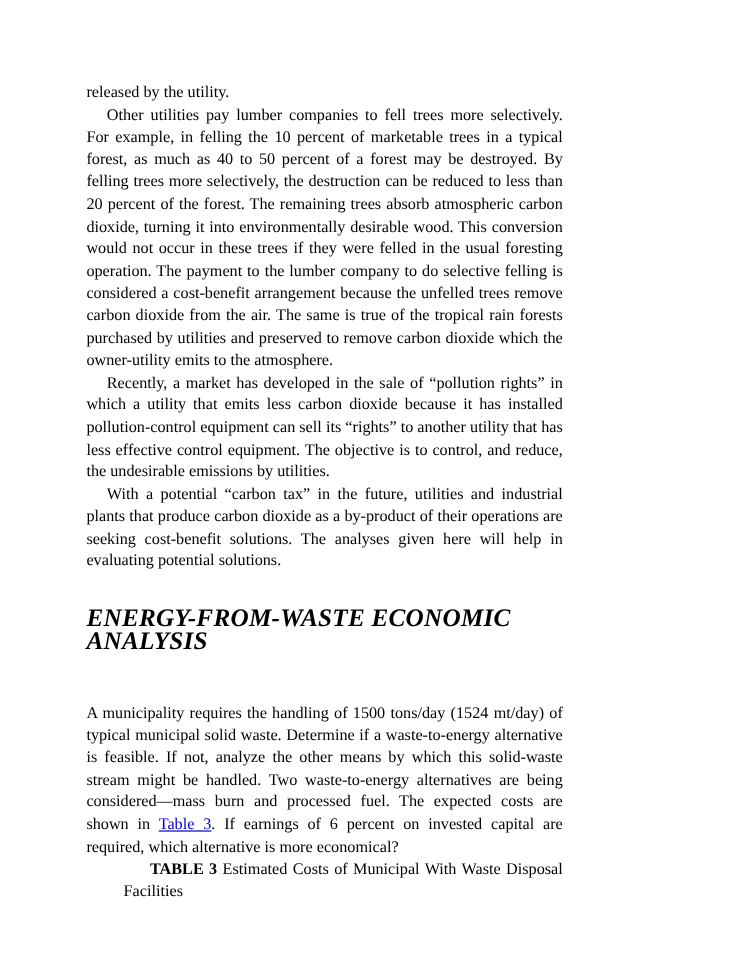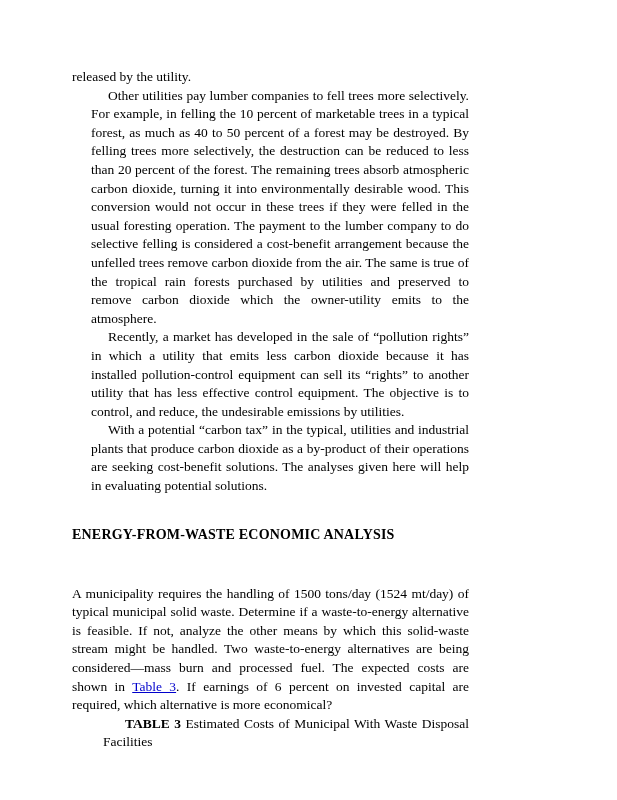"Other utilities pay lumber companies" .page p.indent { margin-left: 19px -> none }
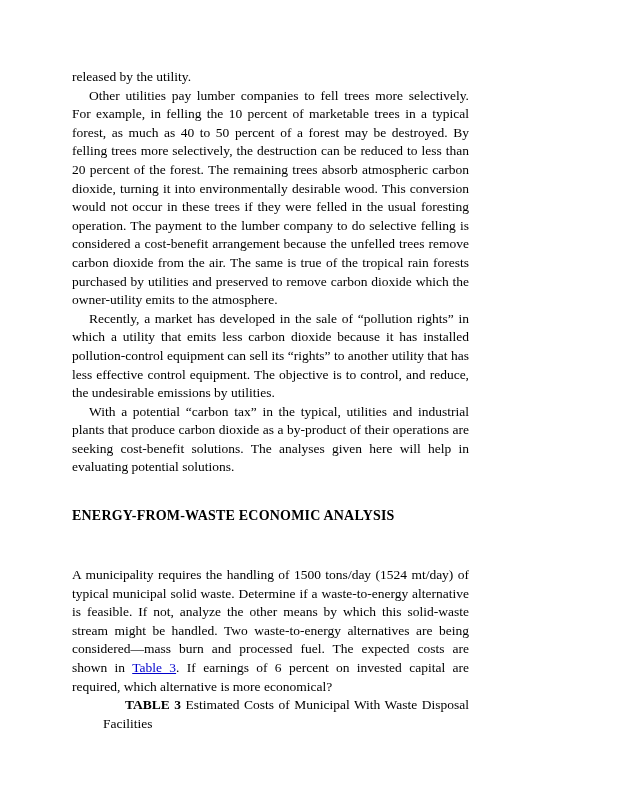"With a potential “carbon tax”" p.indent { text: typical -> future }
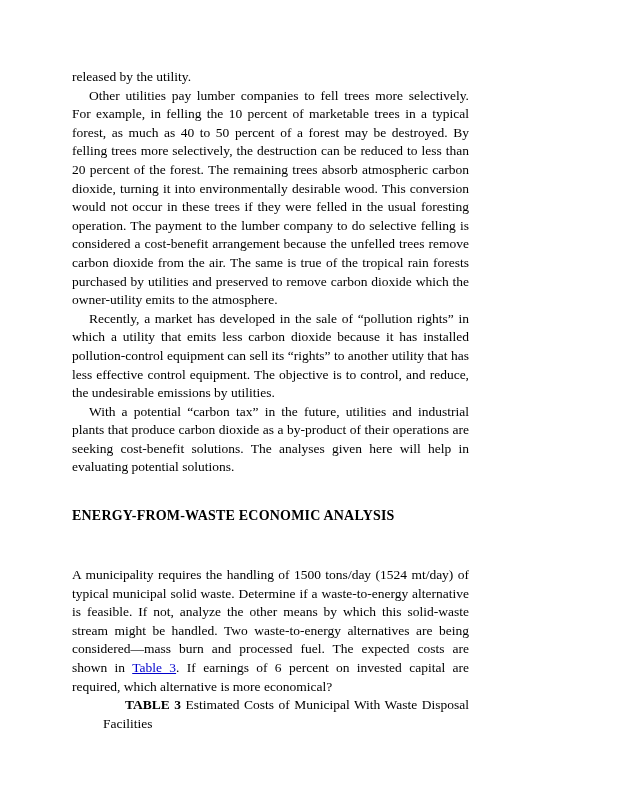"ENERGY-FROM-WASTE ECONOMIC ANALYSIS" .section-heading { font-size: 14px -> 21px; font-style: none -> italic }
